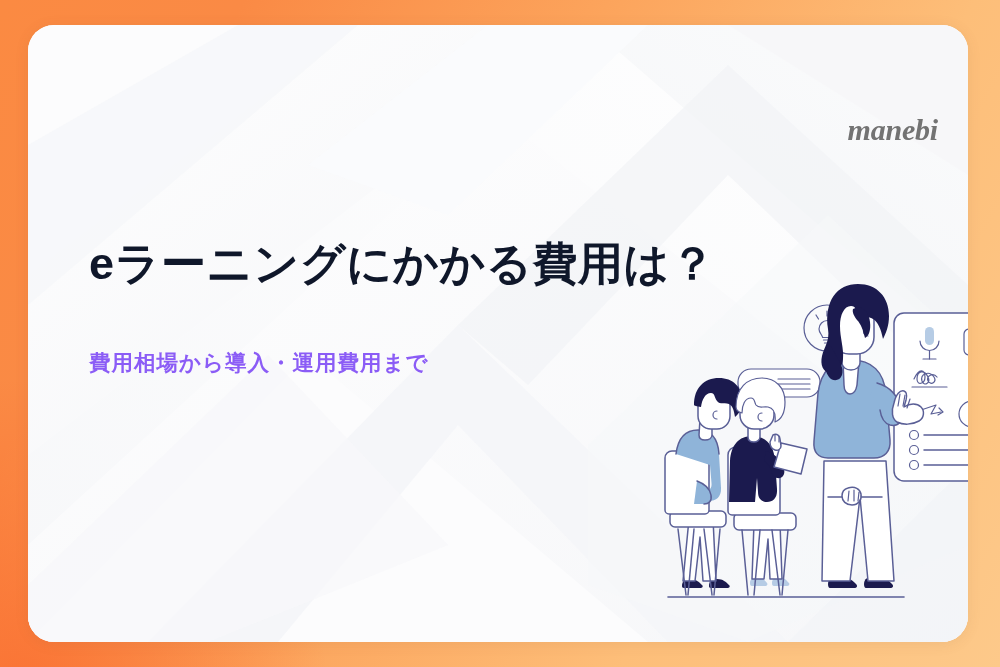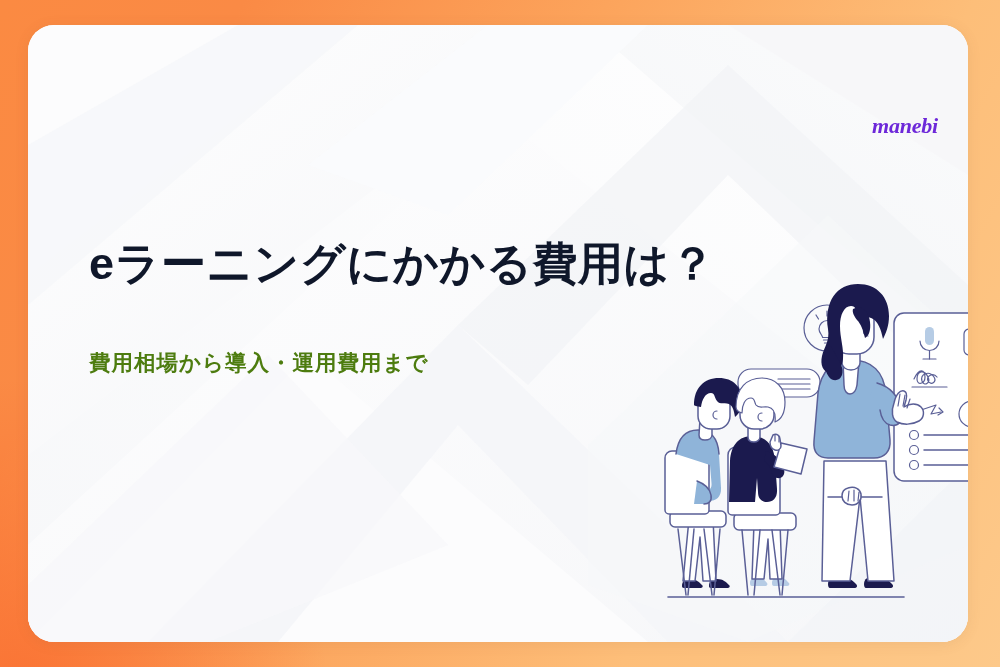"manebi" .logo { color: #6d28d9 -> #737373; font-size: 22px -> 30px }
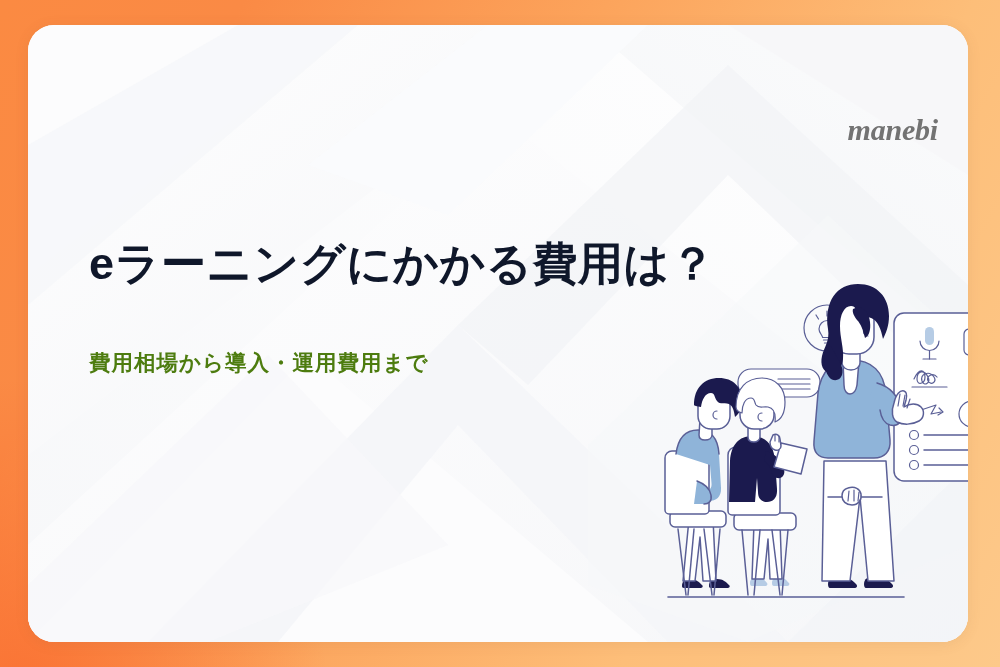"費用相場から導入・運用費用まで" .subtitle { color: #4d7c0f -> #8b5cf6 }
